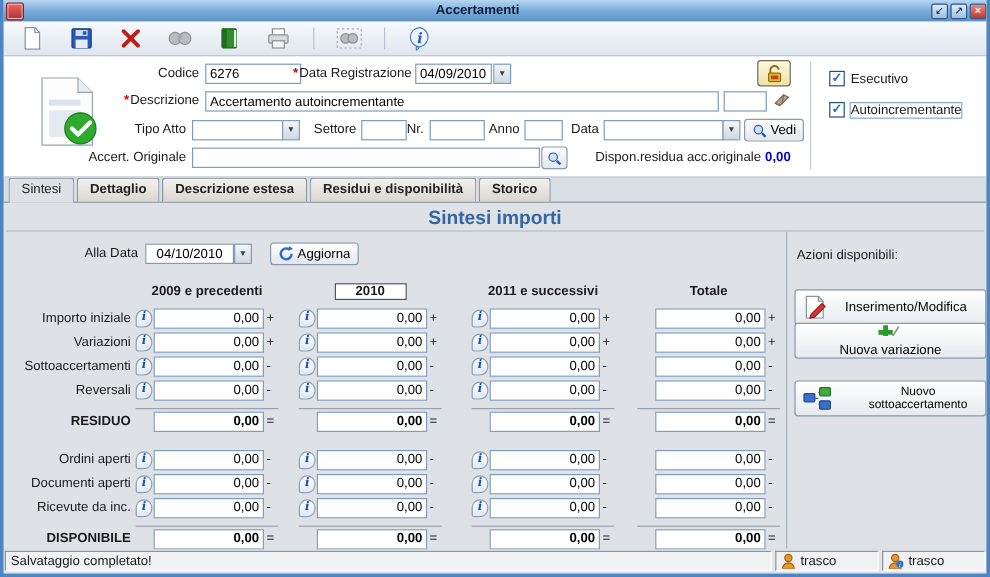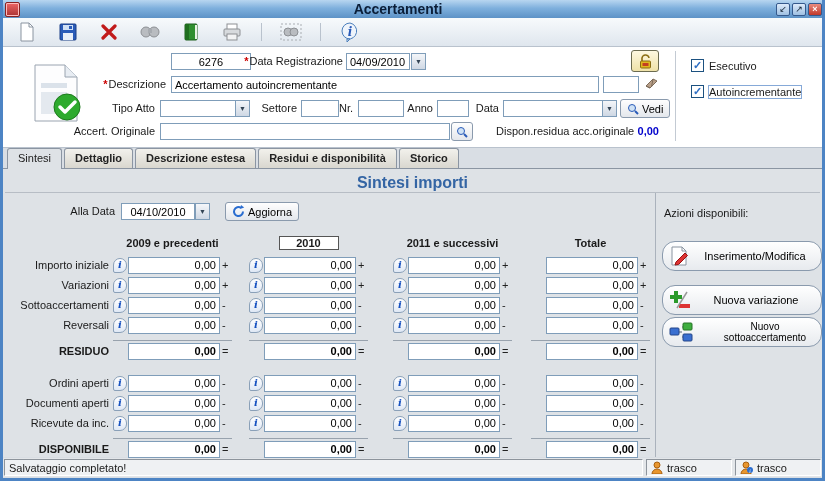"Accertamenti" .title-text { font-size: 14px -> 11px }
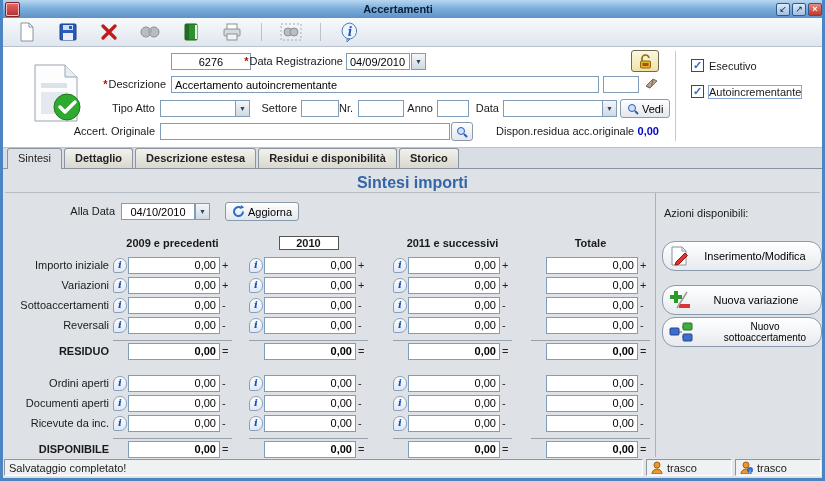"Codice" span.flabel { html: none -> <span>Codice</span> }
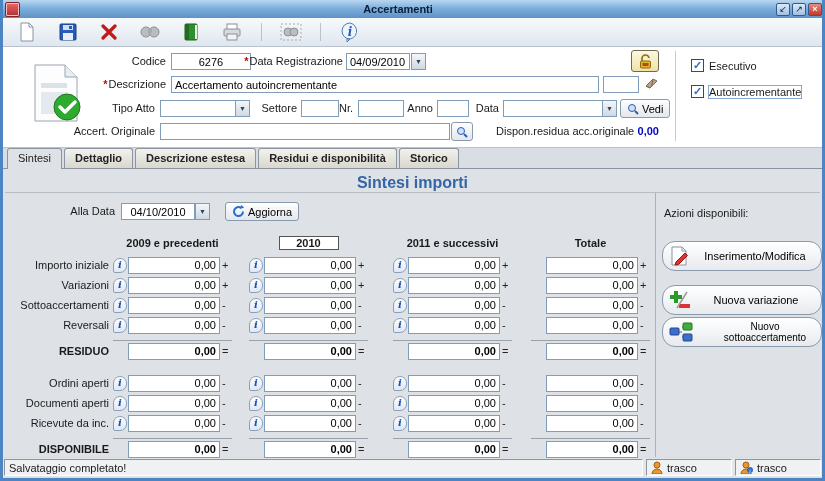"6276" .tfield.num { text-align: center -> left }
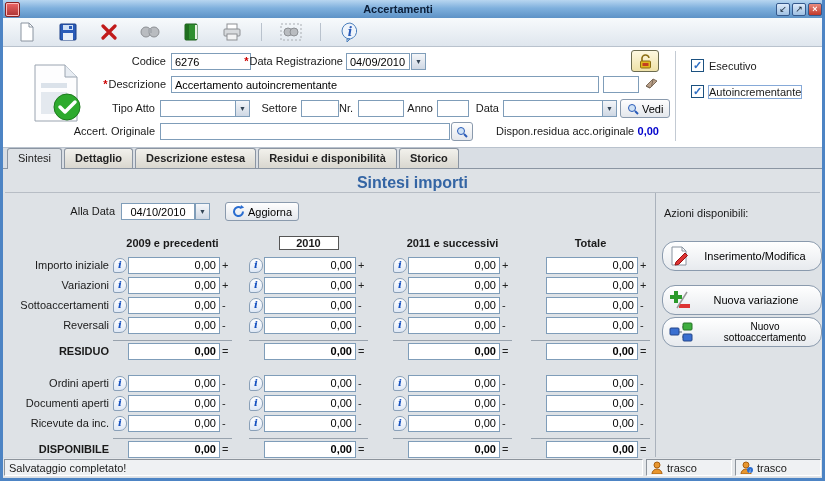"Inserimento/Modifica" .abtn { border-radius: 13px -> 3px }
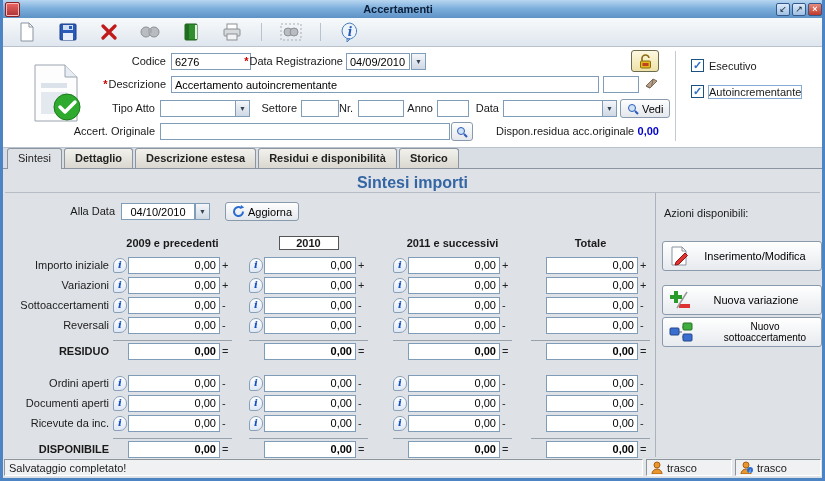"Nuova variazione" button.abtn { flex-direction: none -> column; top: 92px -> 76px }
